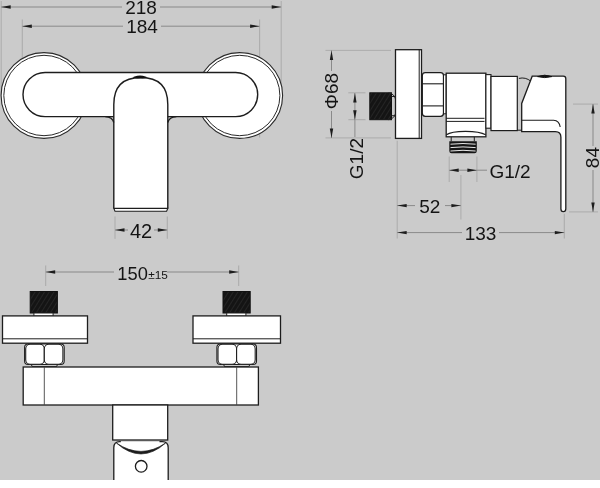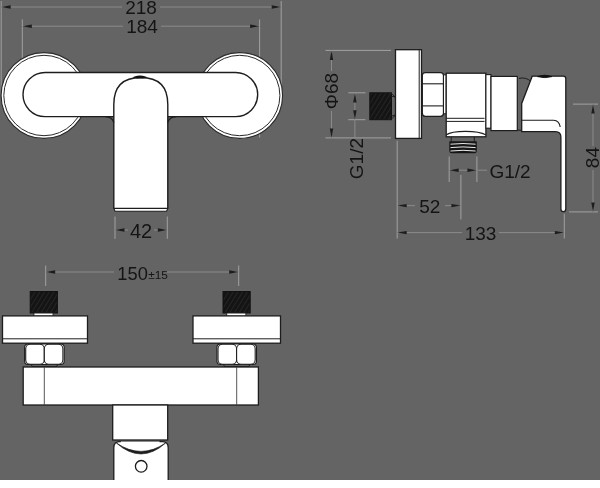"218" .wrap { background: #15803d -> #5eead4 }
